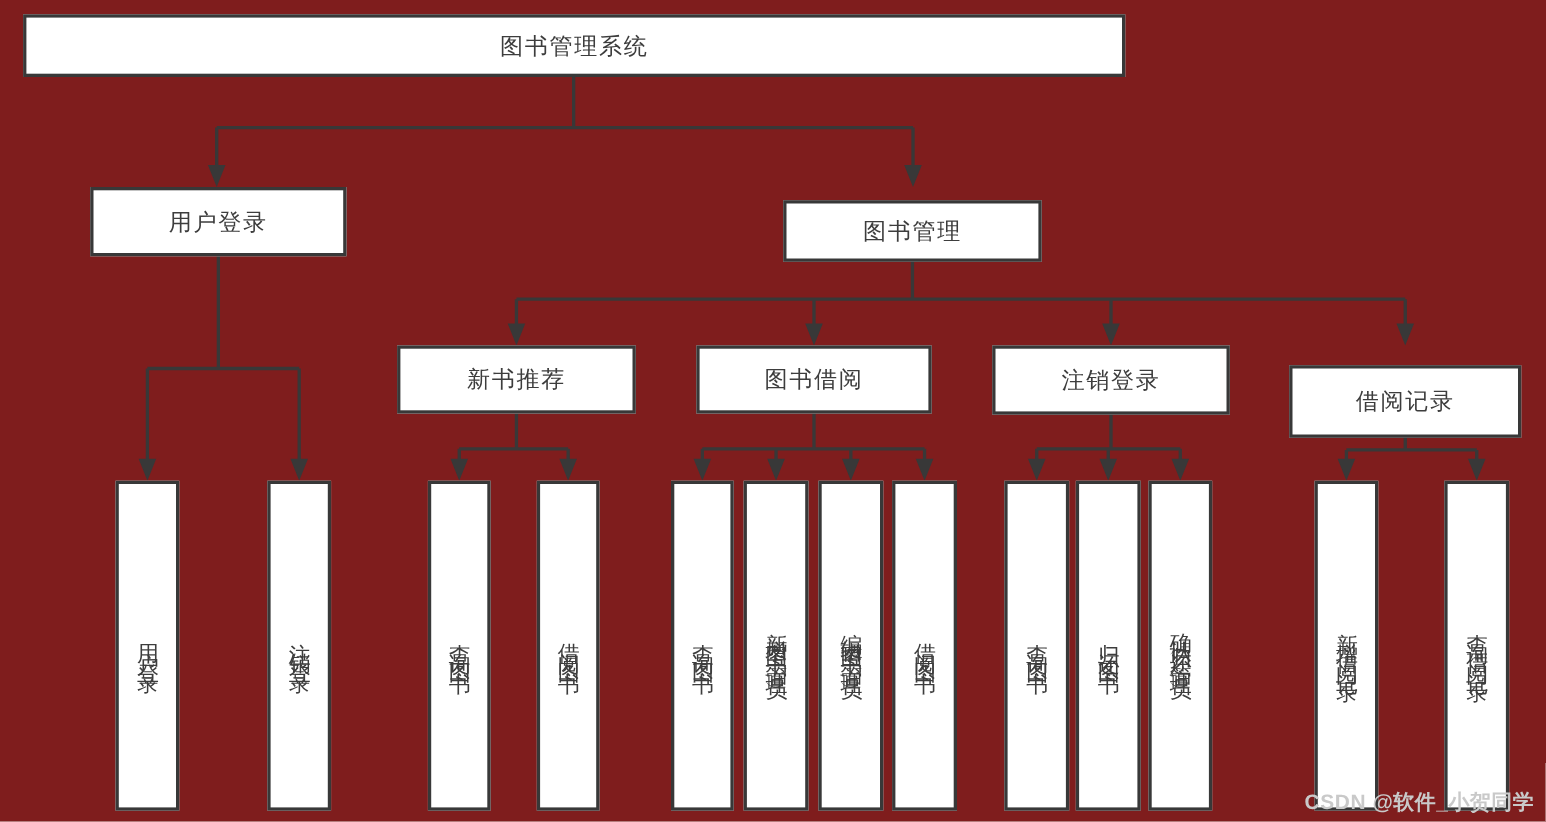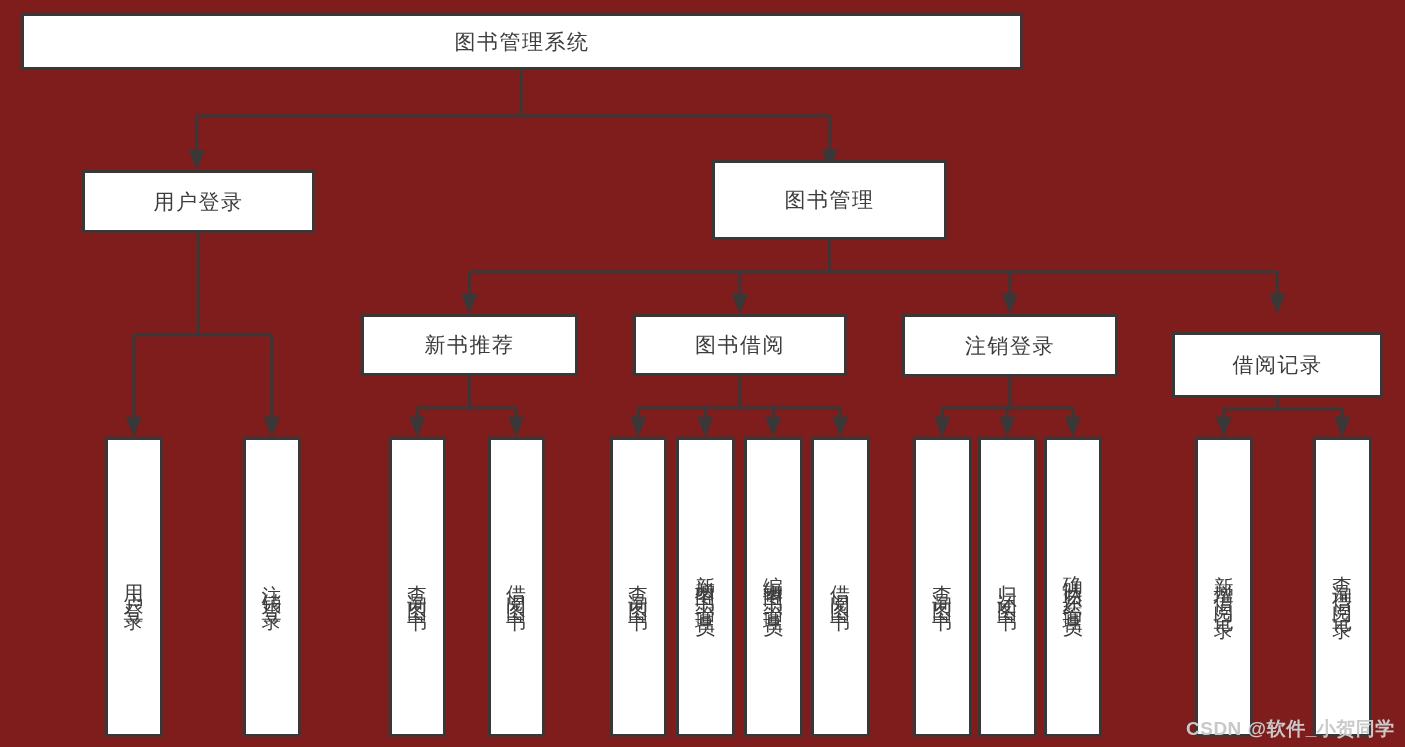"图书管理" div.box { height: 80px -> 56px; top: 160px -> 182px }
